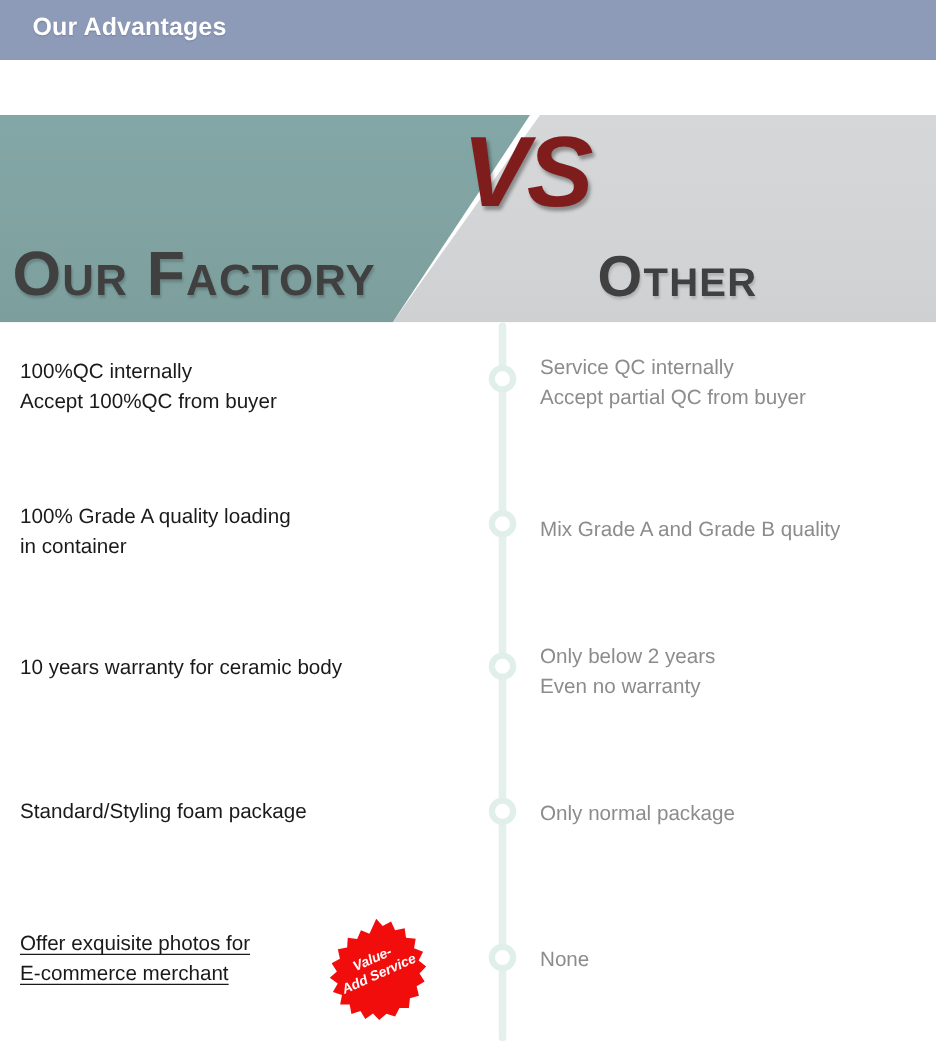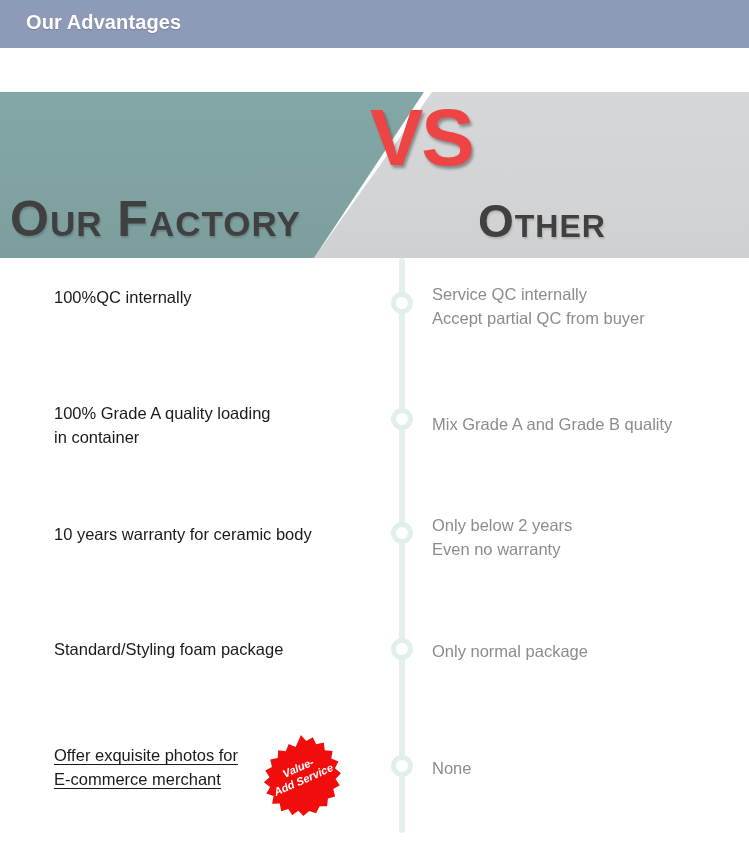"VS" .vs-mark { color: #ef4444 -> #7f1d1d; font-style: none -> italic }
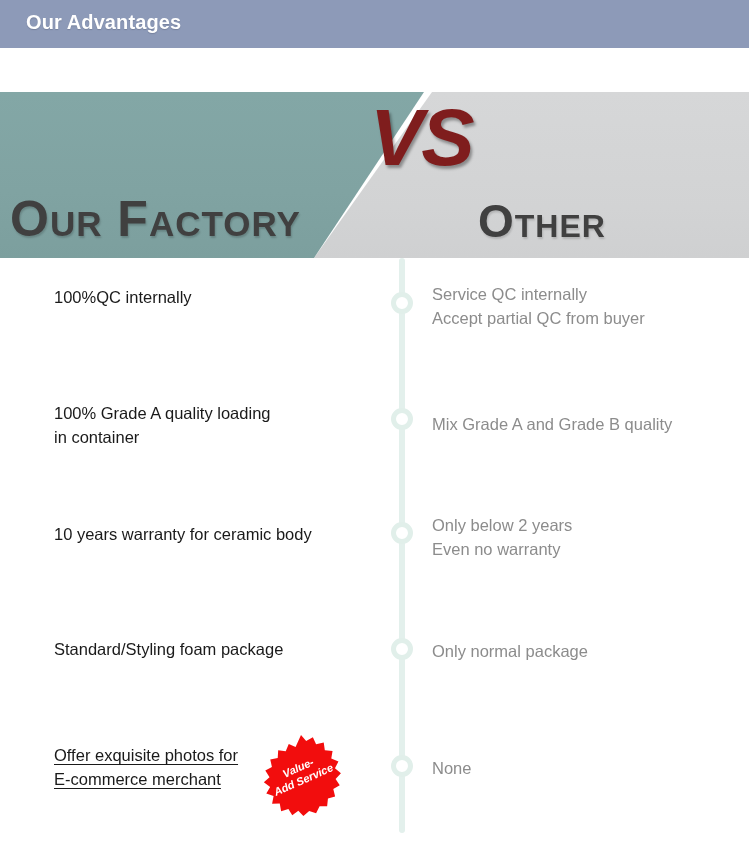"100%QC internally" .cell-left { margin-left: 38px -> none }
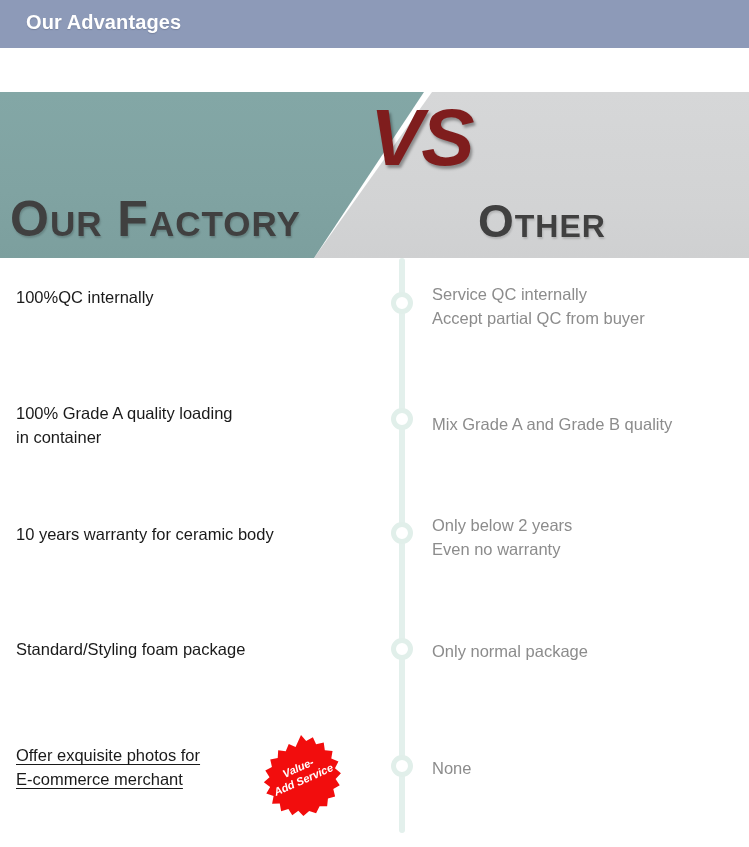"Accept 100%QC from buyer" span.line { html: none -> <span>Accept 100%QC from buyer</span> }
